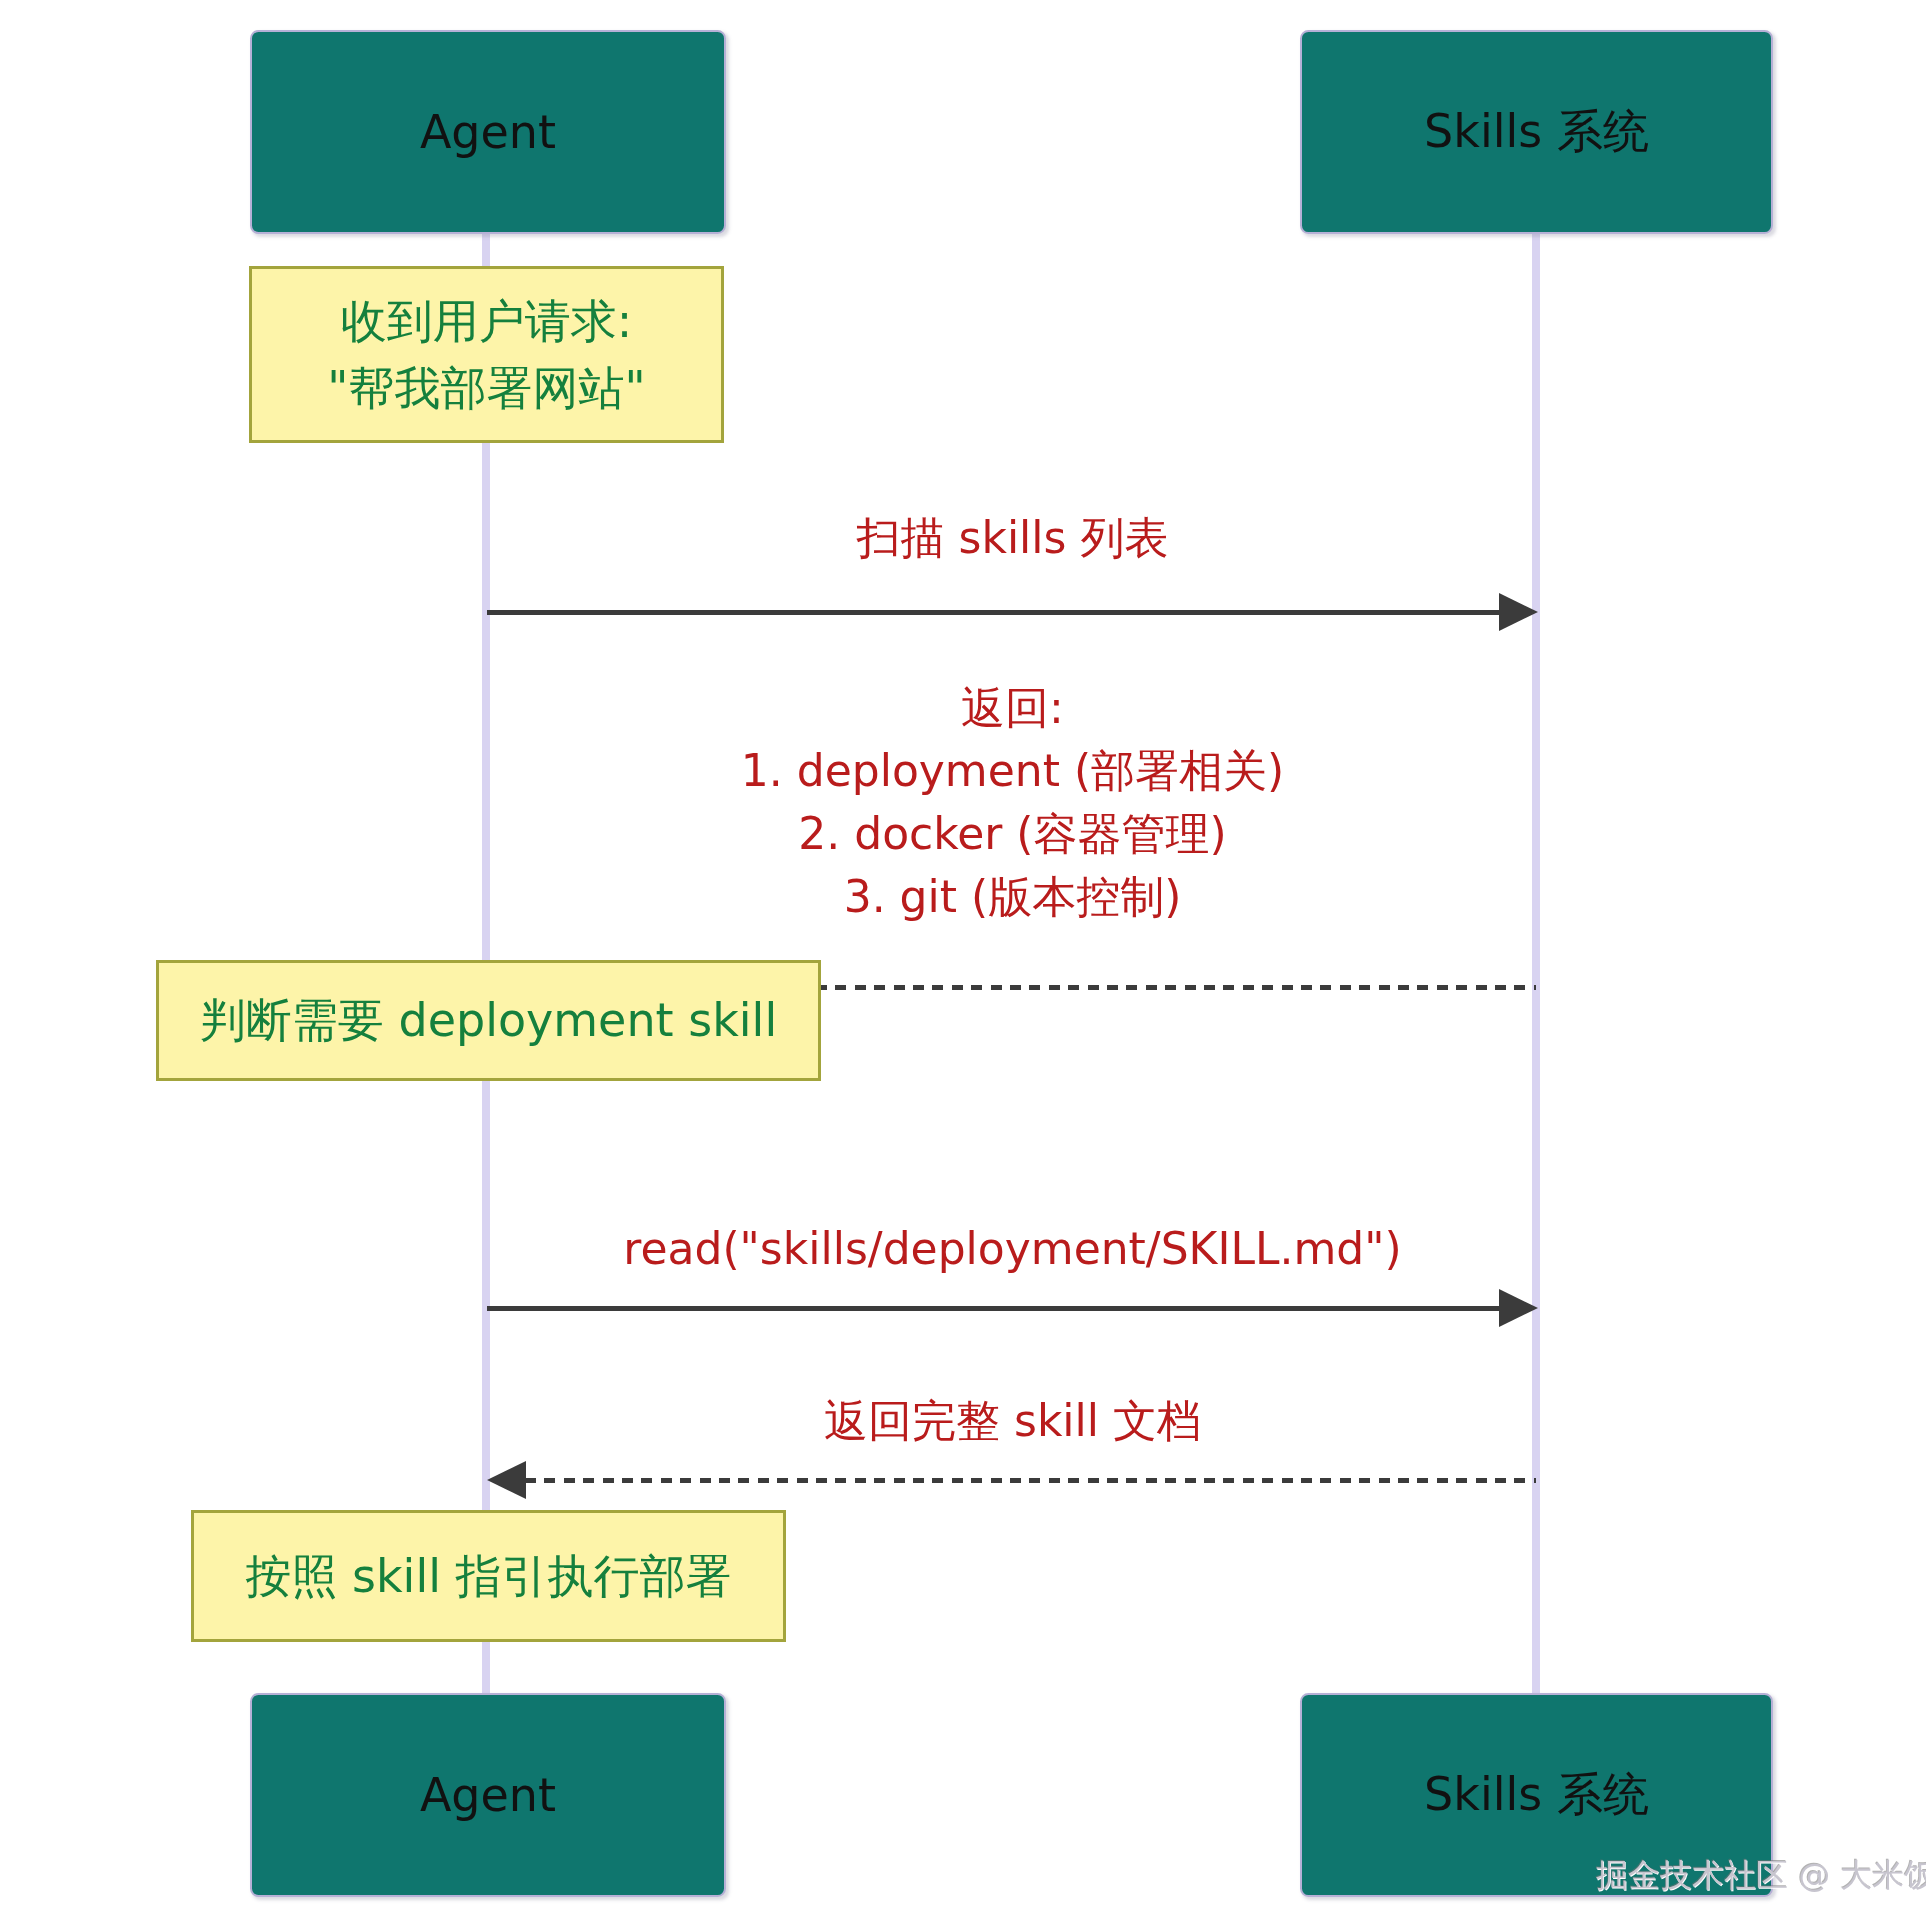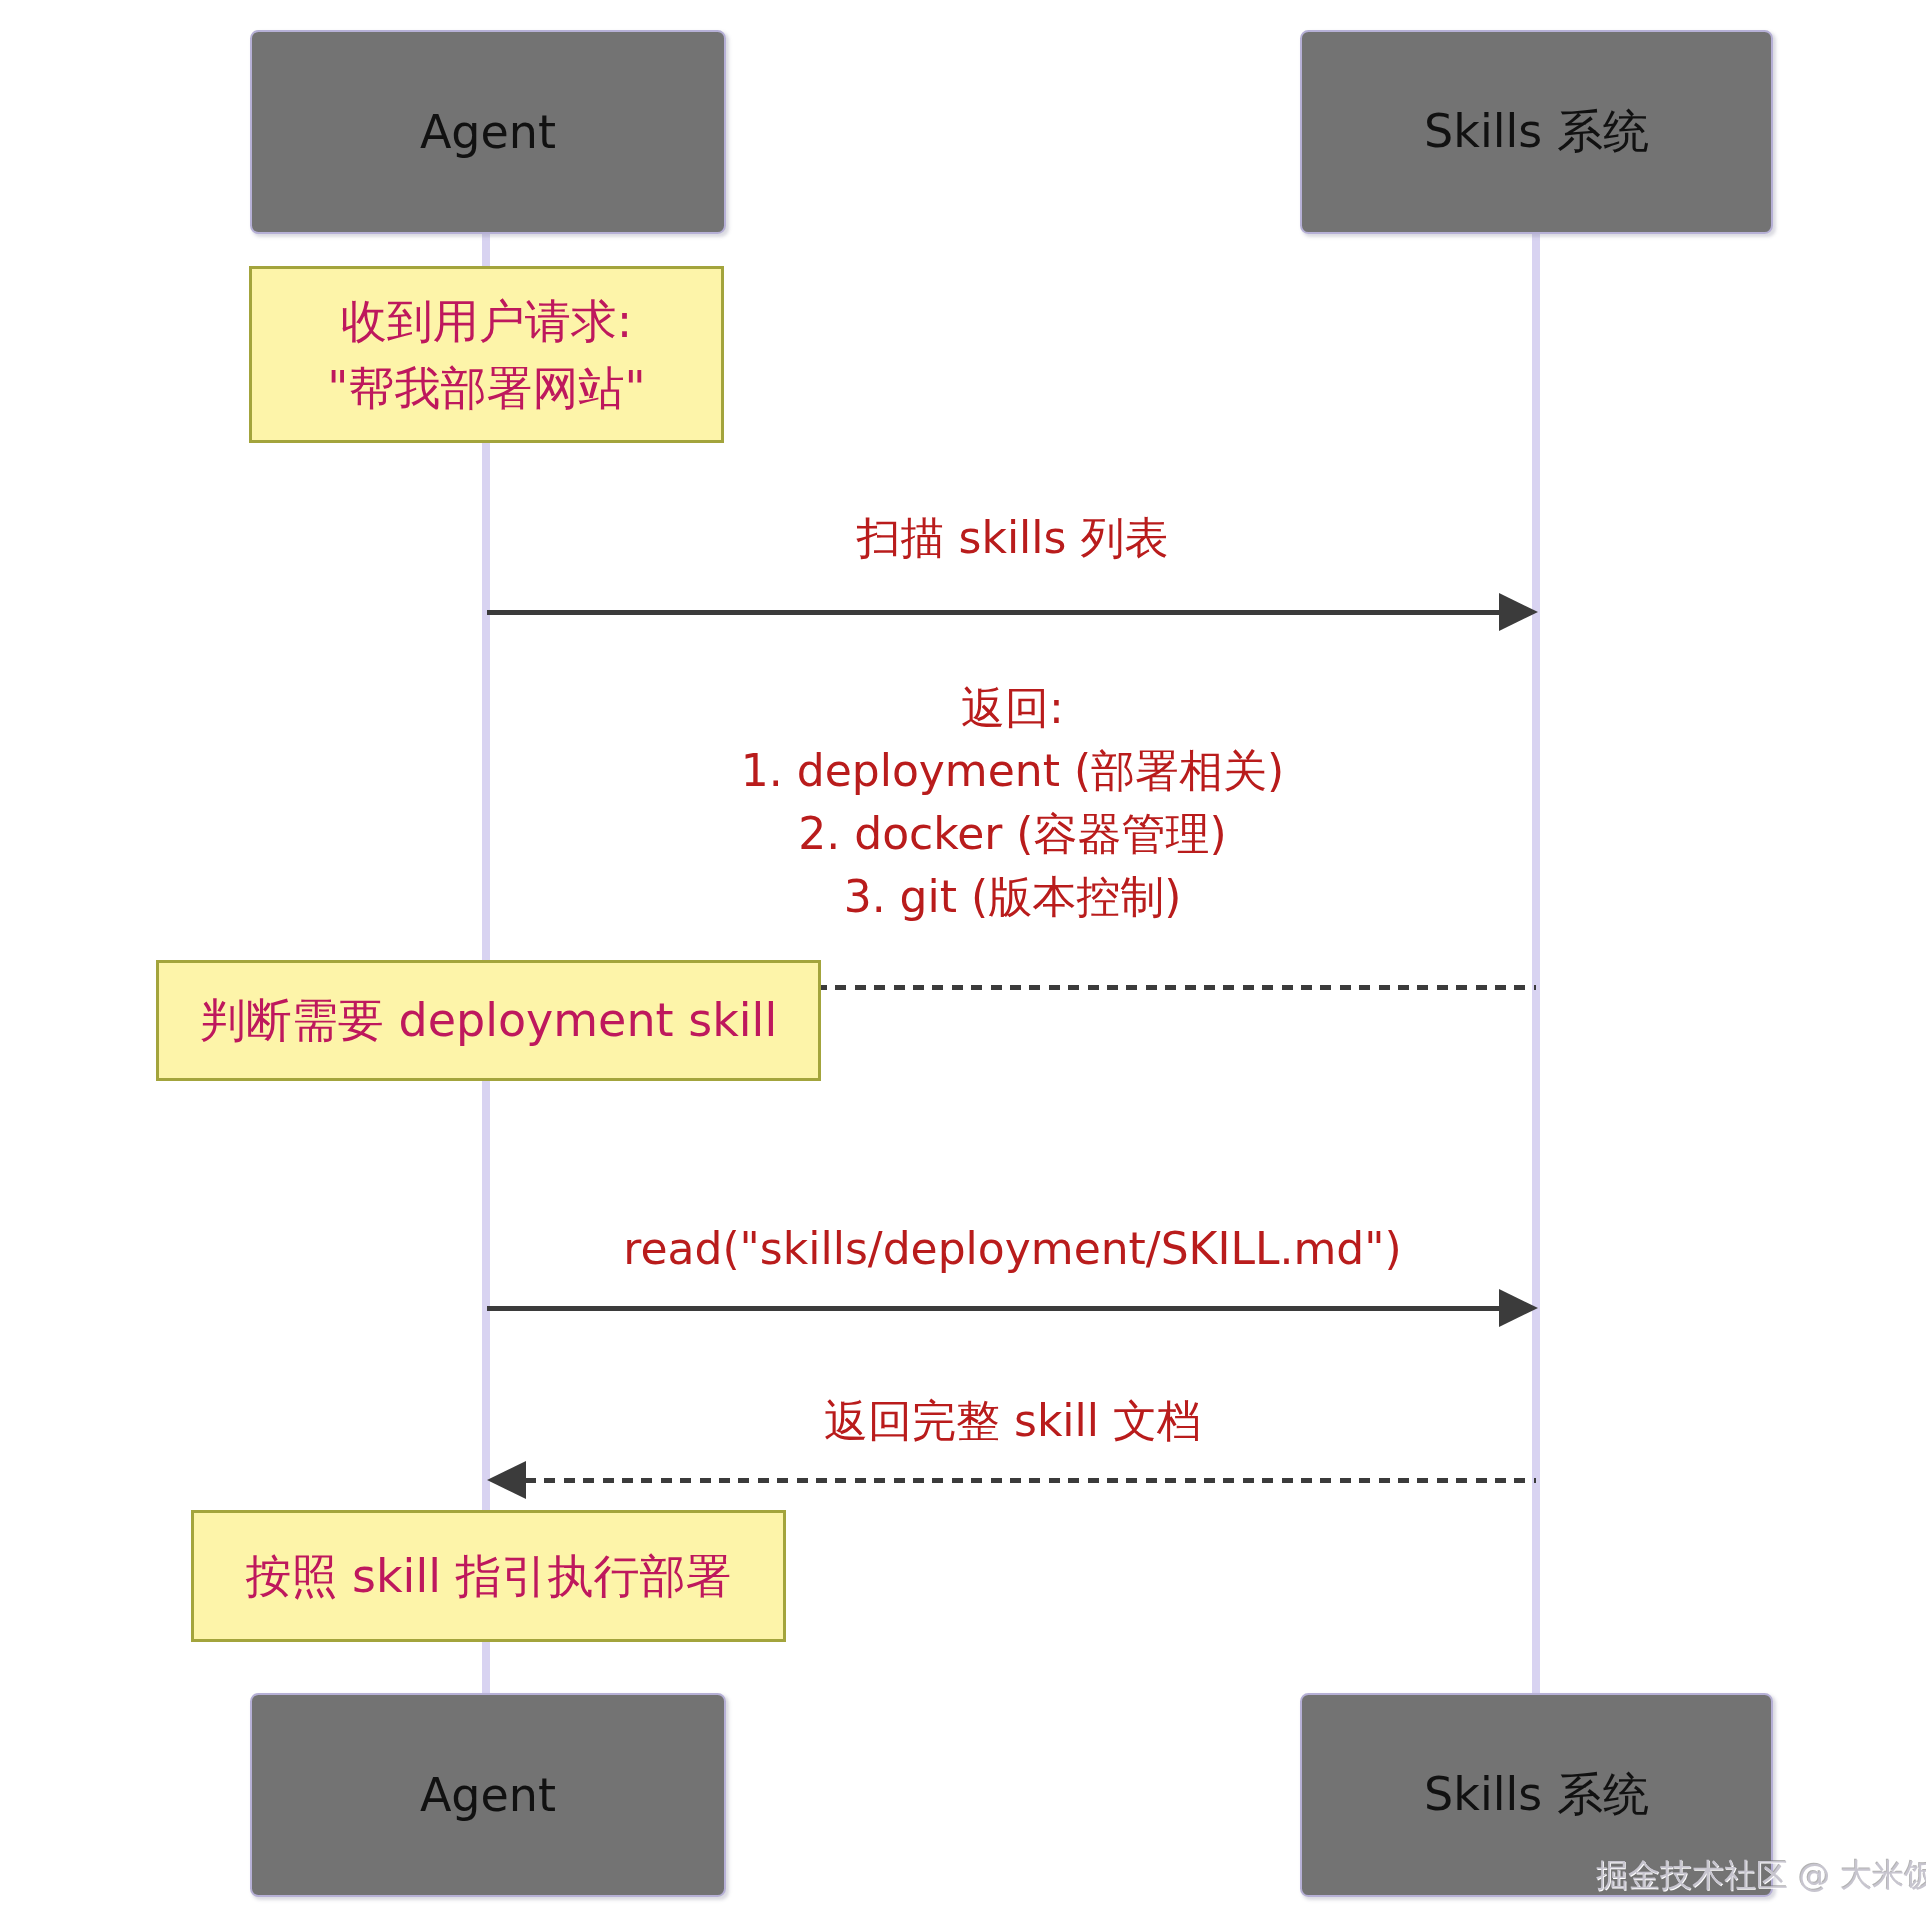"Agent" .actor { background: #737373 -> #0f766e }
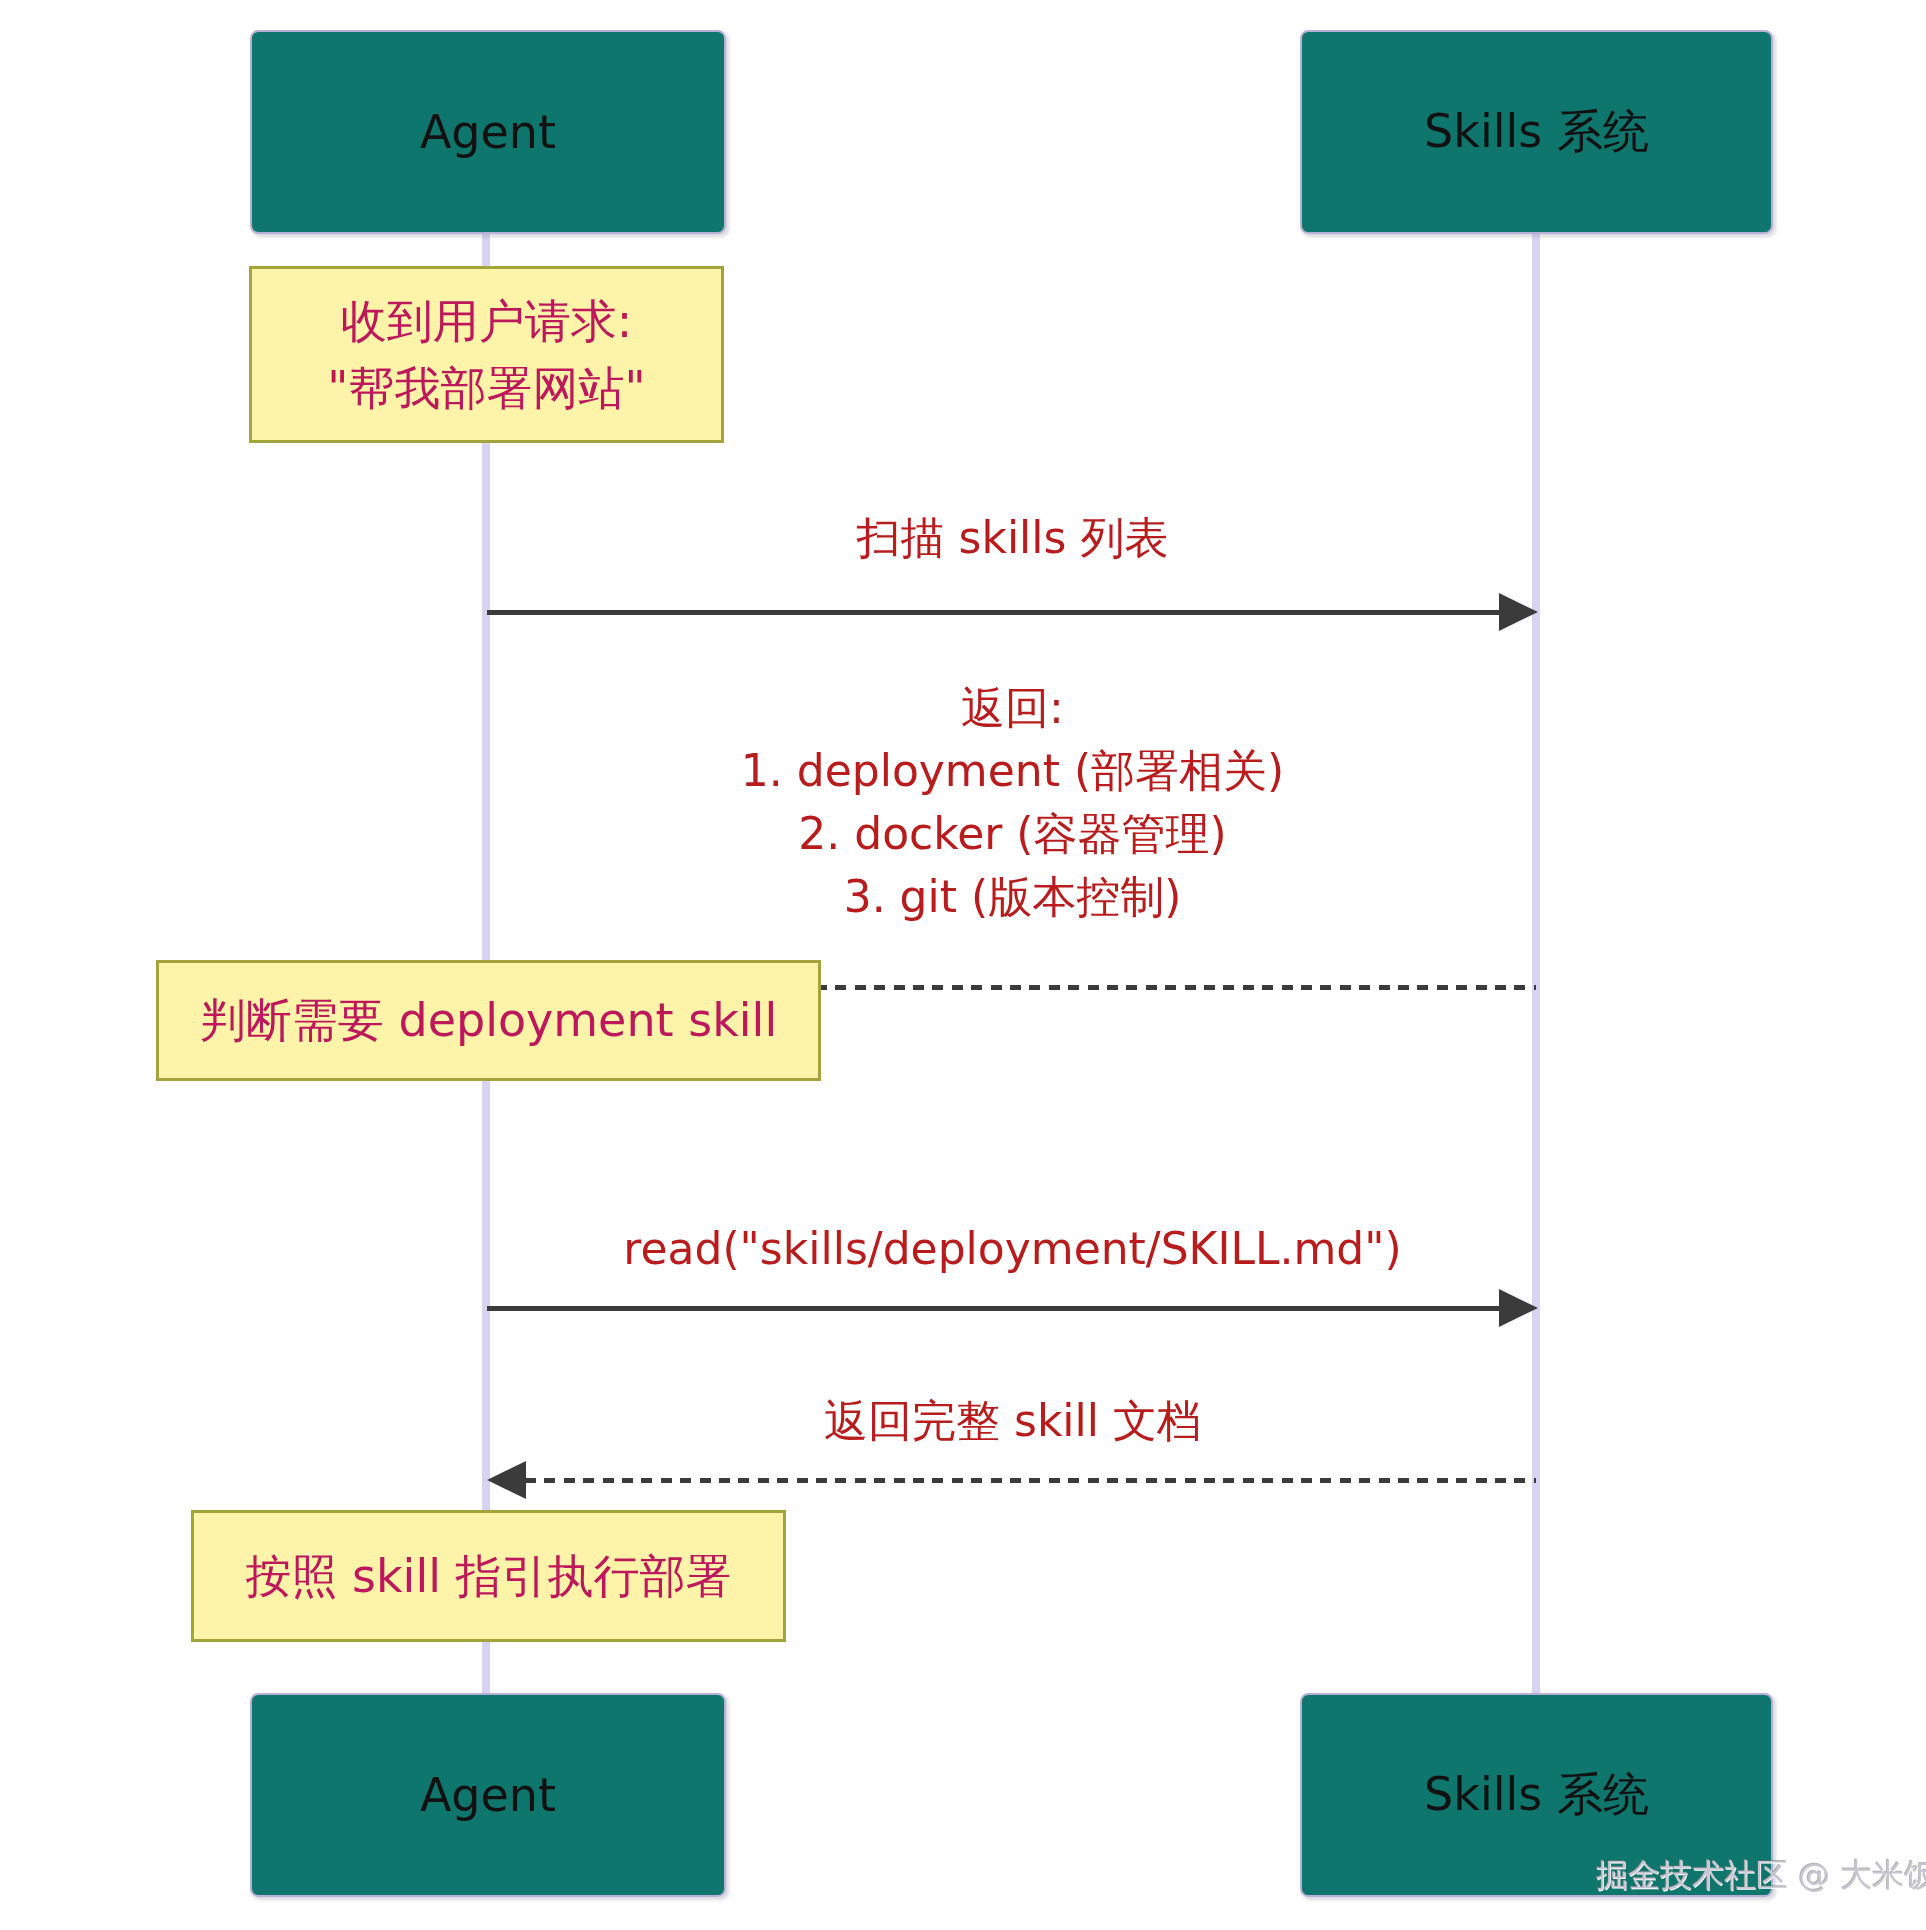"收到用户请求:" .note { color: #be185d -> #15803d }
